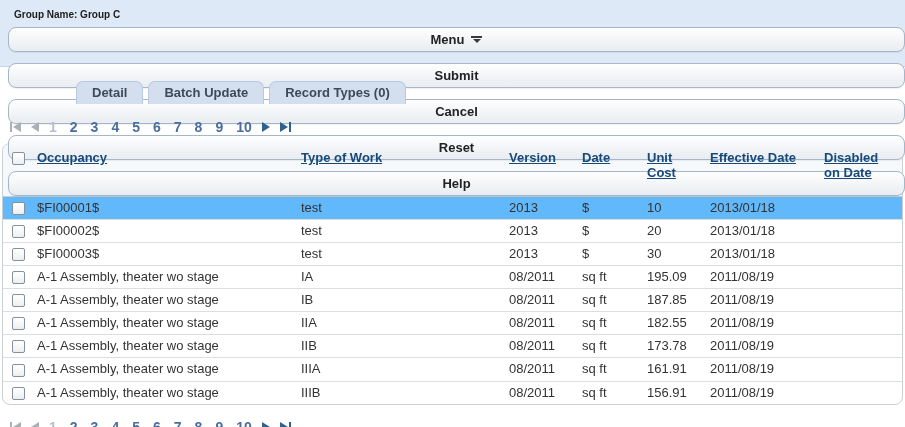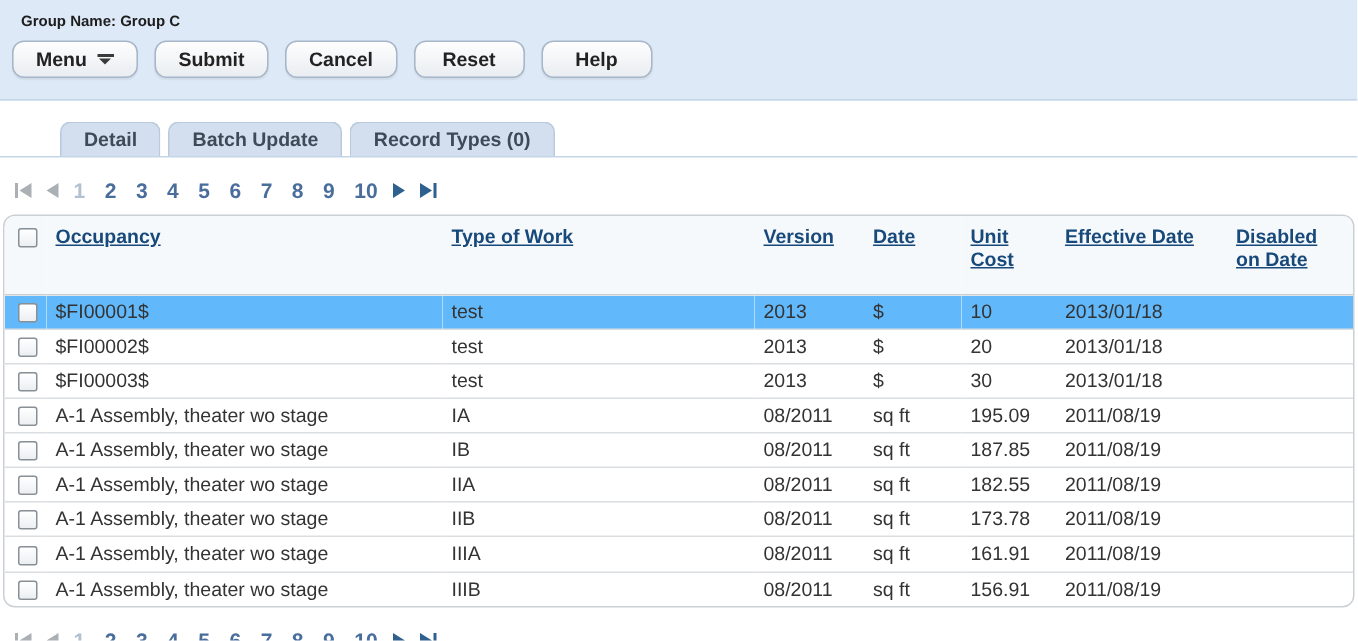"Menu" .toolbar { flex-direction: none -> column }
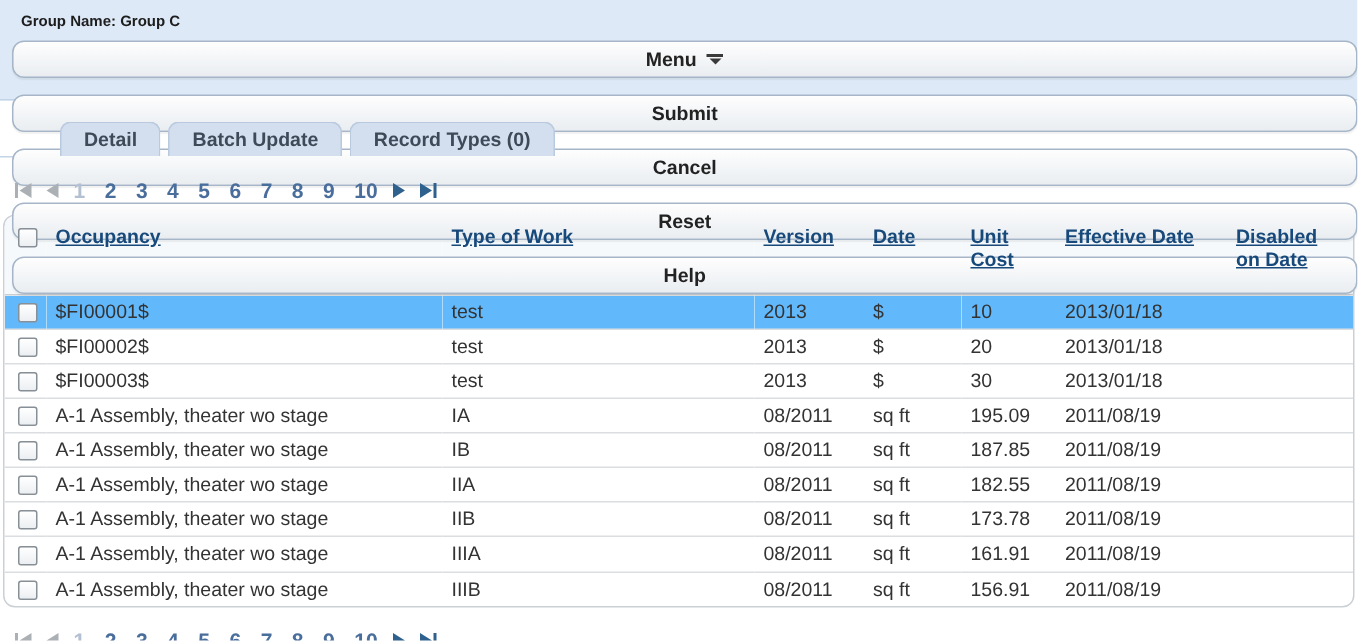"Detail" .tabbar { margin-left: none -> 36px }
